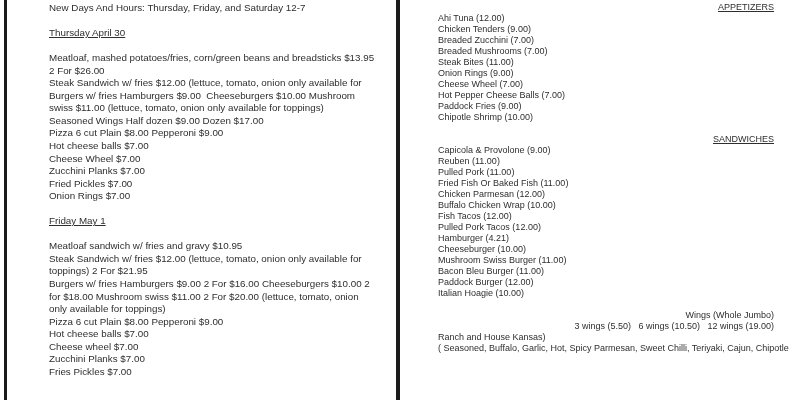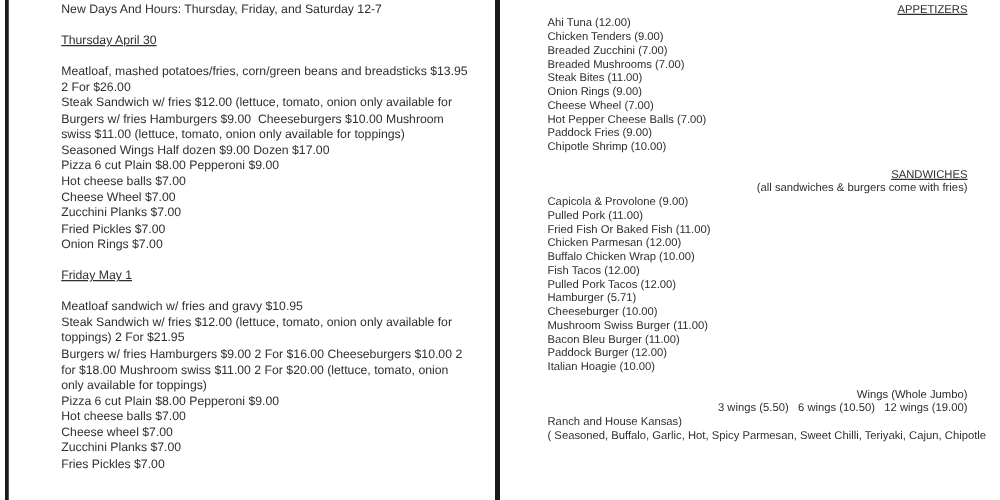"(all sandwiches & burgers come" div.line { html: <div>(all sandwiches &amp; burgers come with fries)</div> -> none }
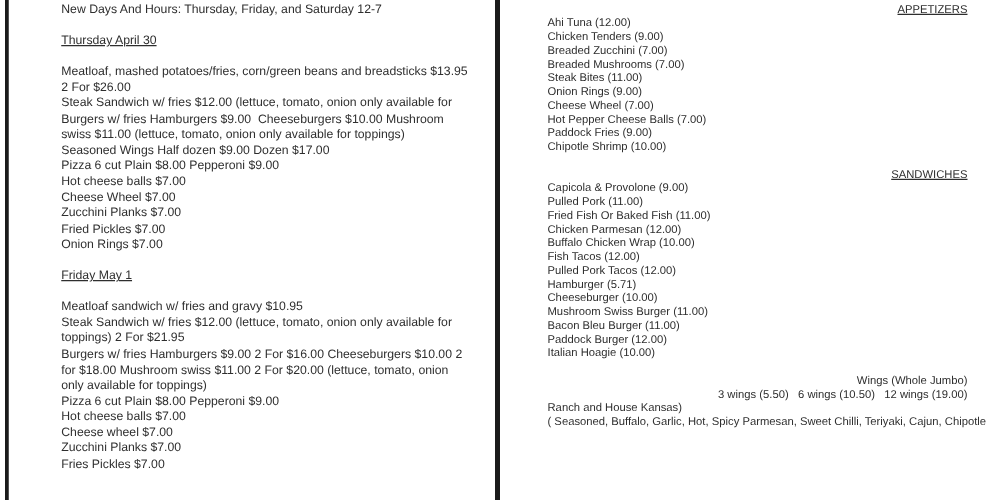"Reuben (11.00)" div.line { html: none -> <div>Reuben (11.00)</div> }
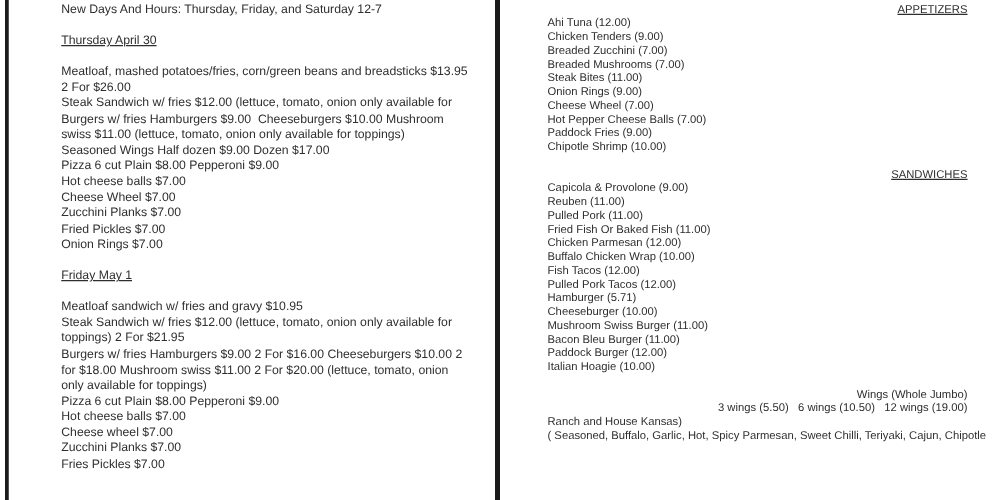"Hamburger (5.71)" div.line { text: 5.71 -> 4.21 }
